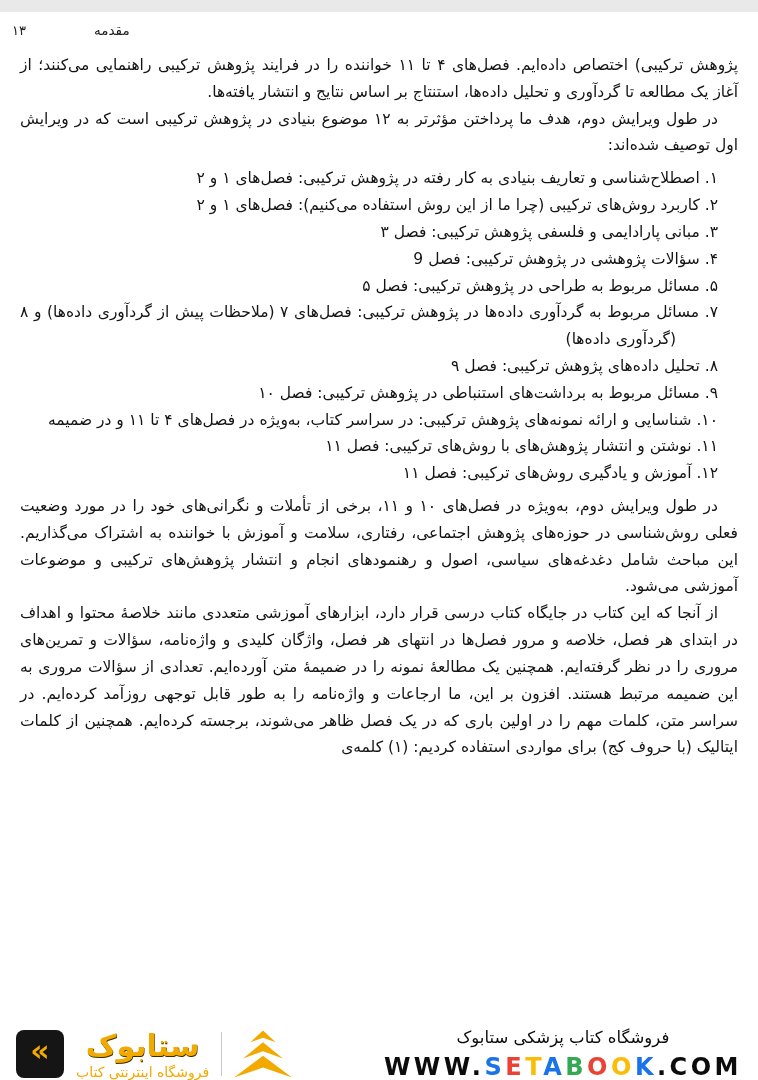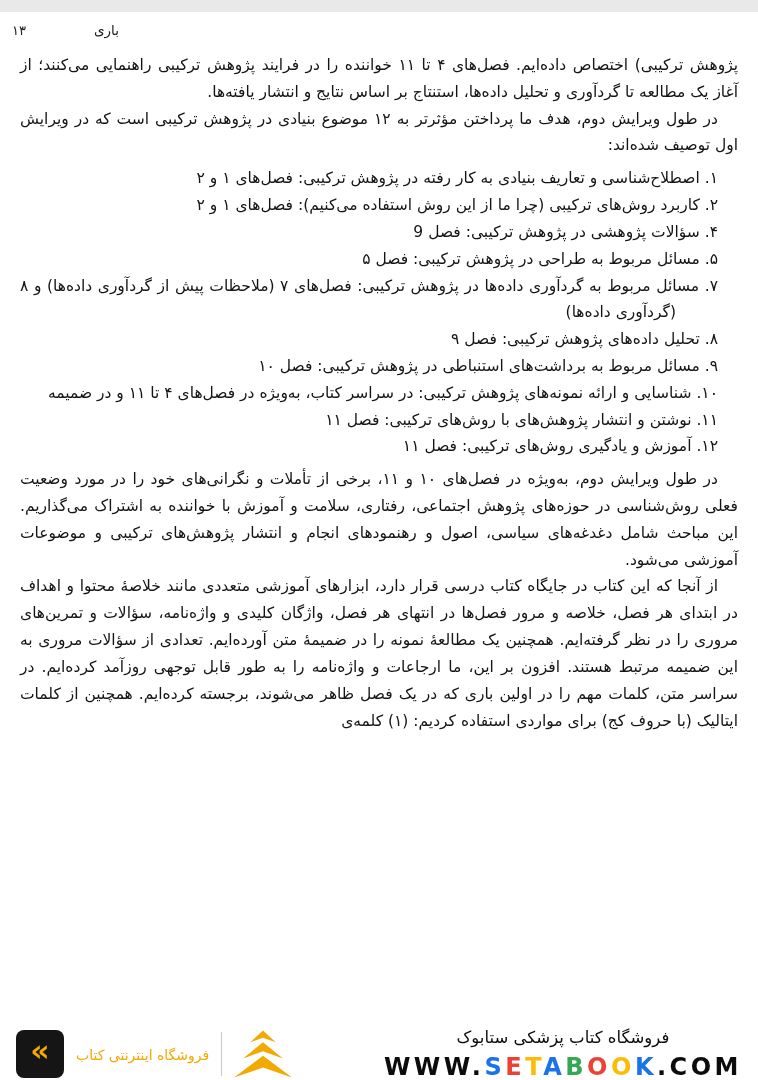"باری" span.chapter { text: باری -> مقدمه }
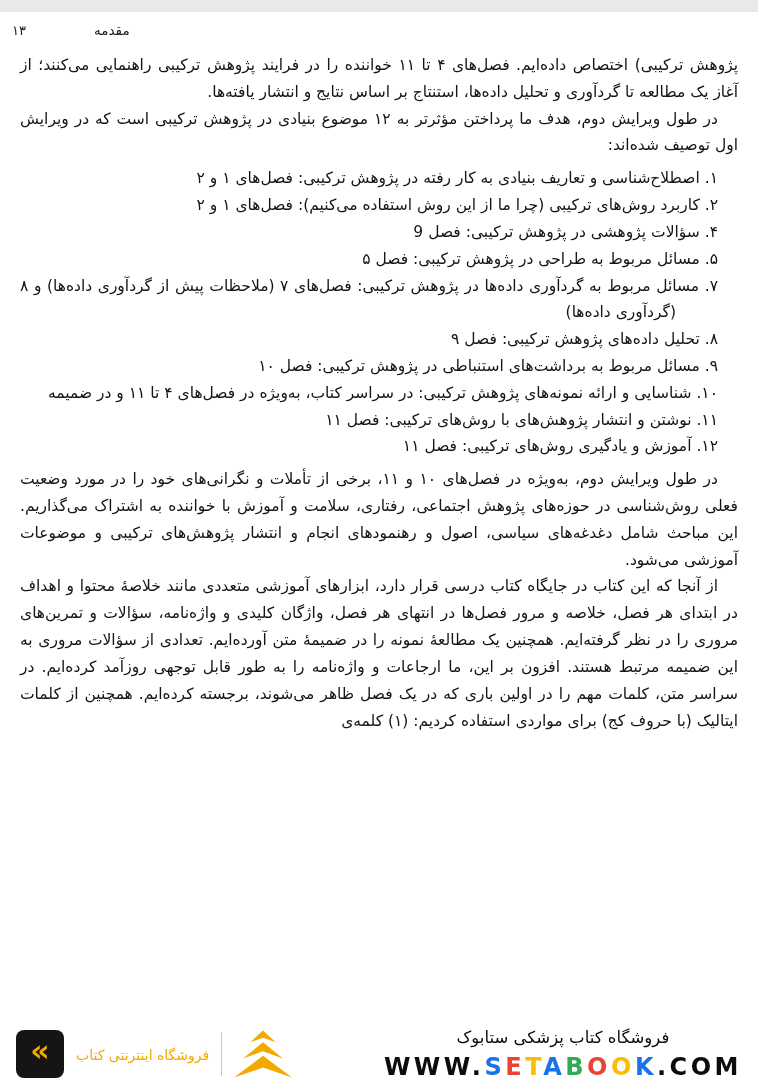"۳. مبانی پارادایمی و فلسفی" div.list-item { html: none -> <div>۳. مبانی پارادایمی و فلسفی پژوهش ترکیبی: فصل ۳</div> }
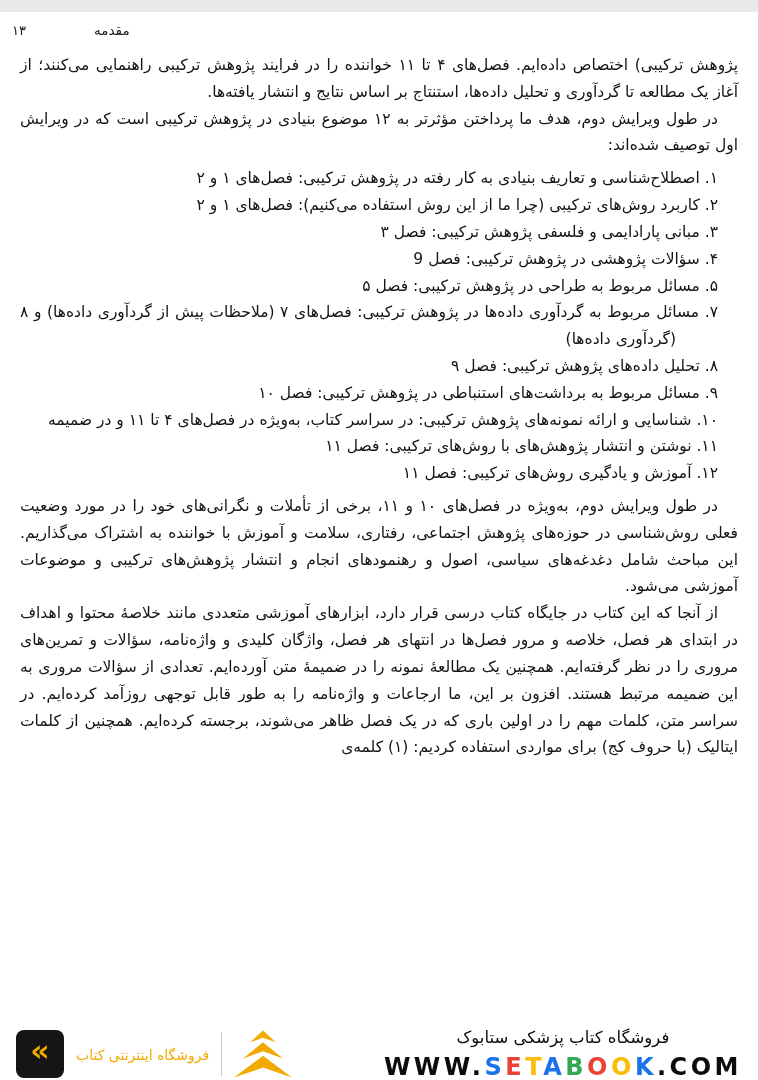"ستابوک" span.logo-wordmark { html: none -> <span>ستابوک</span> }
